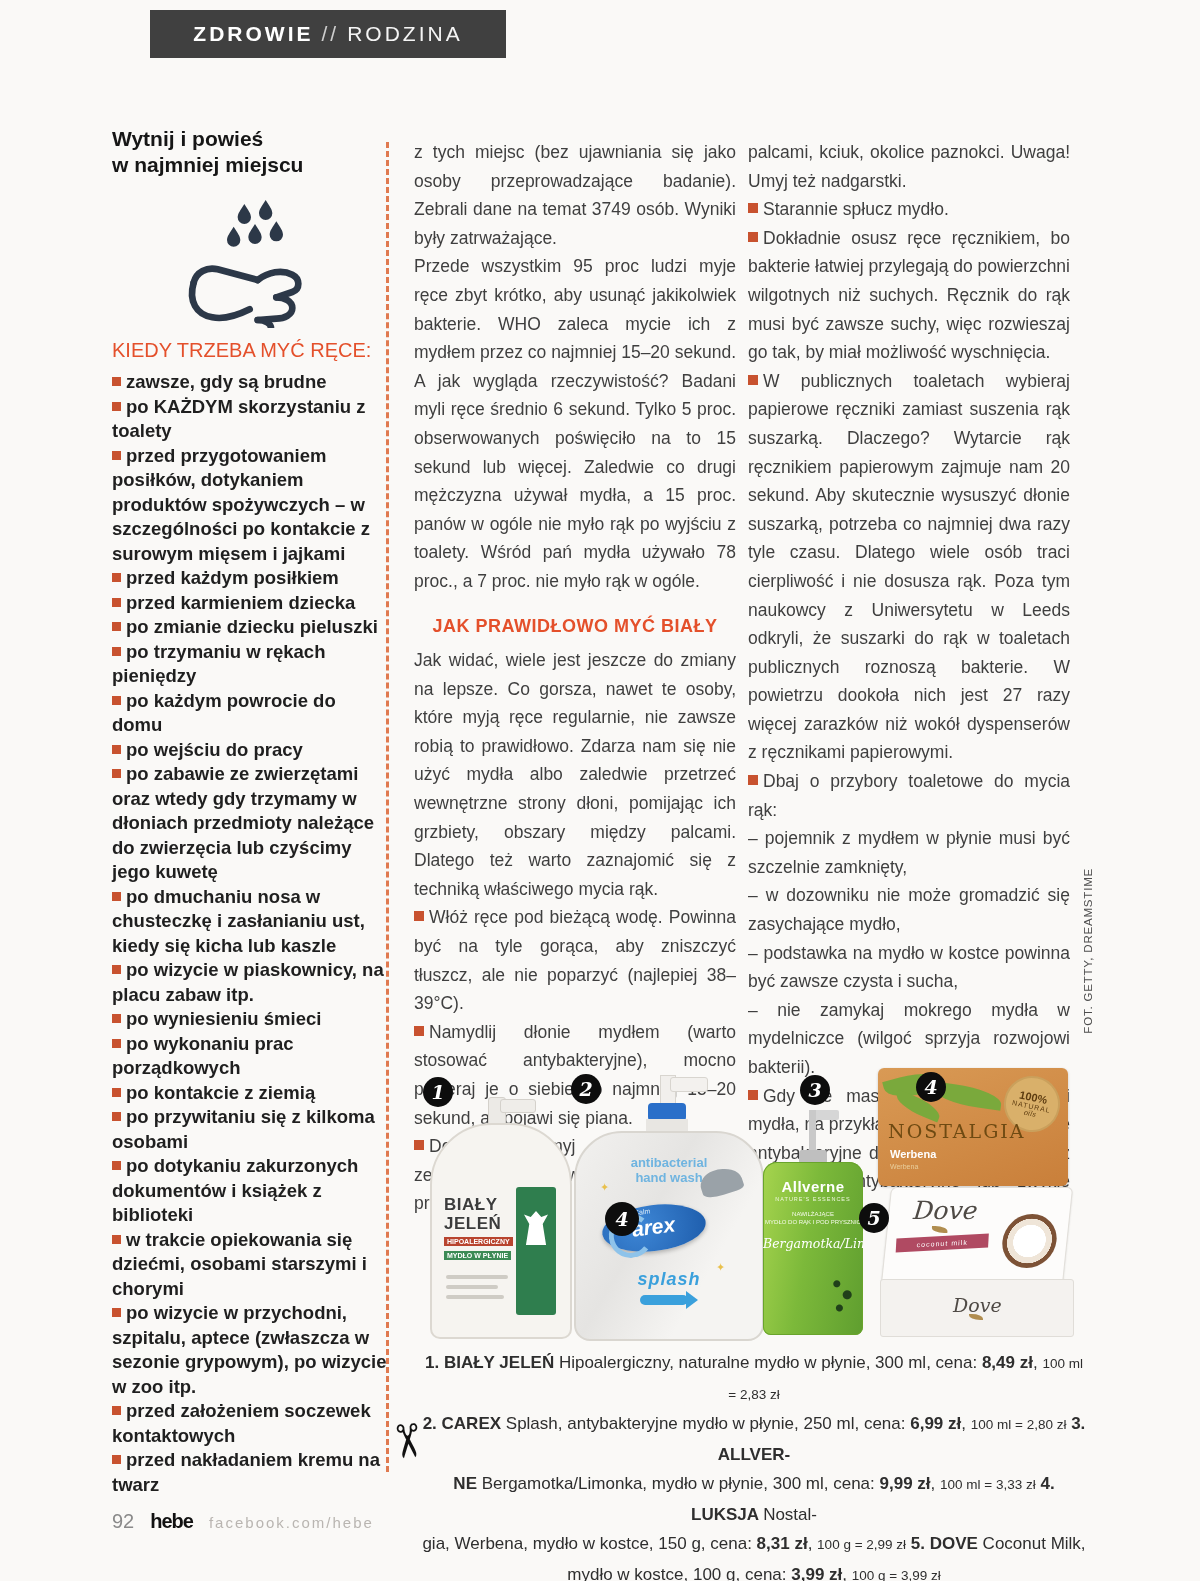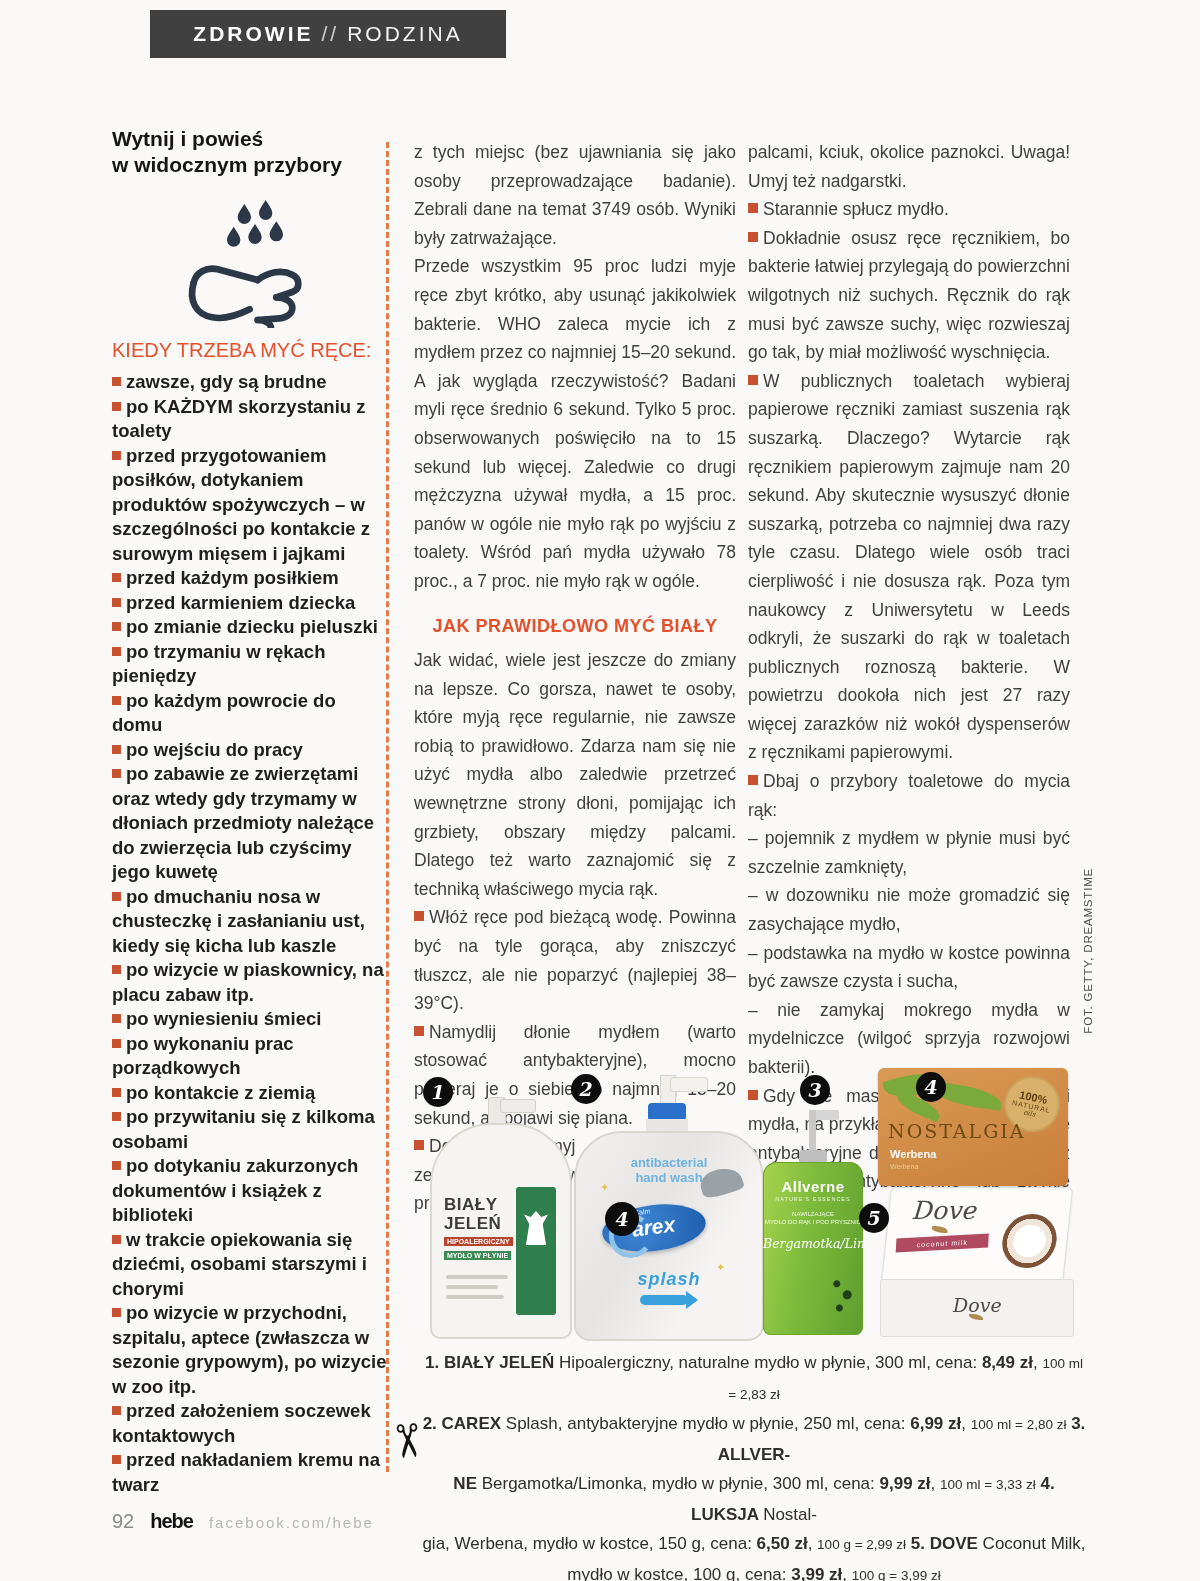"w widocznym przybory" span { text: widocznym przybory -> najmniej miejscu }
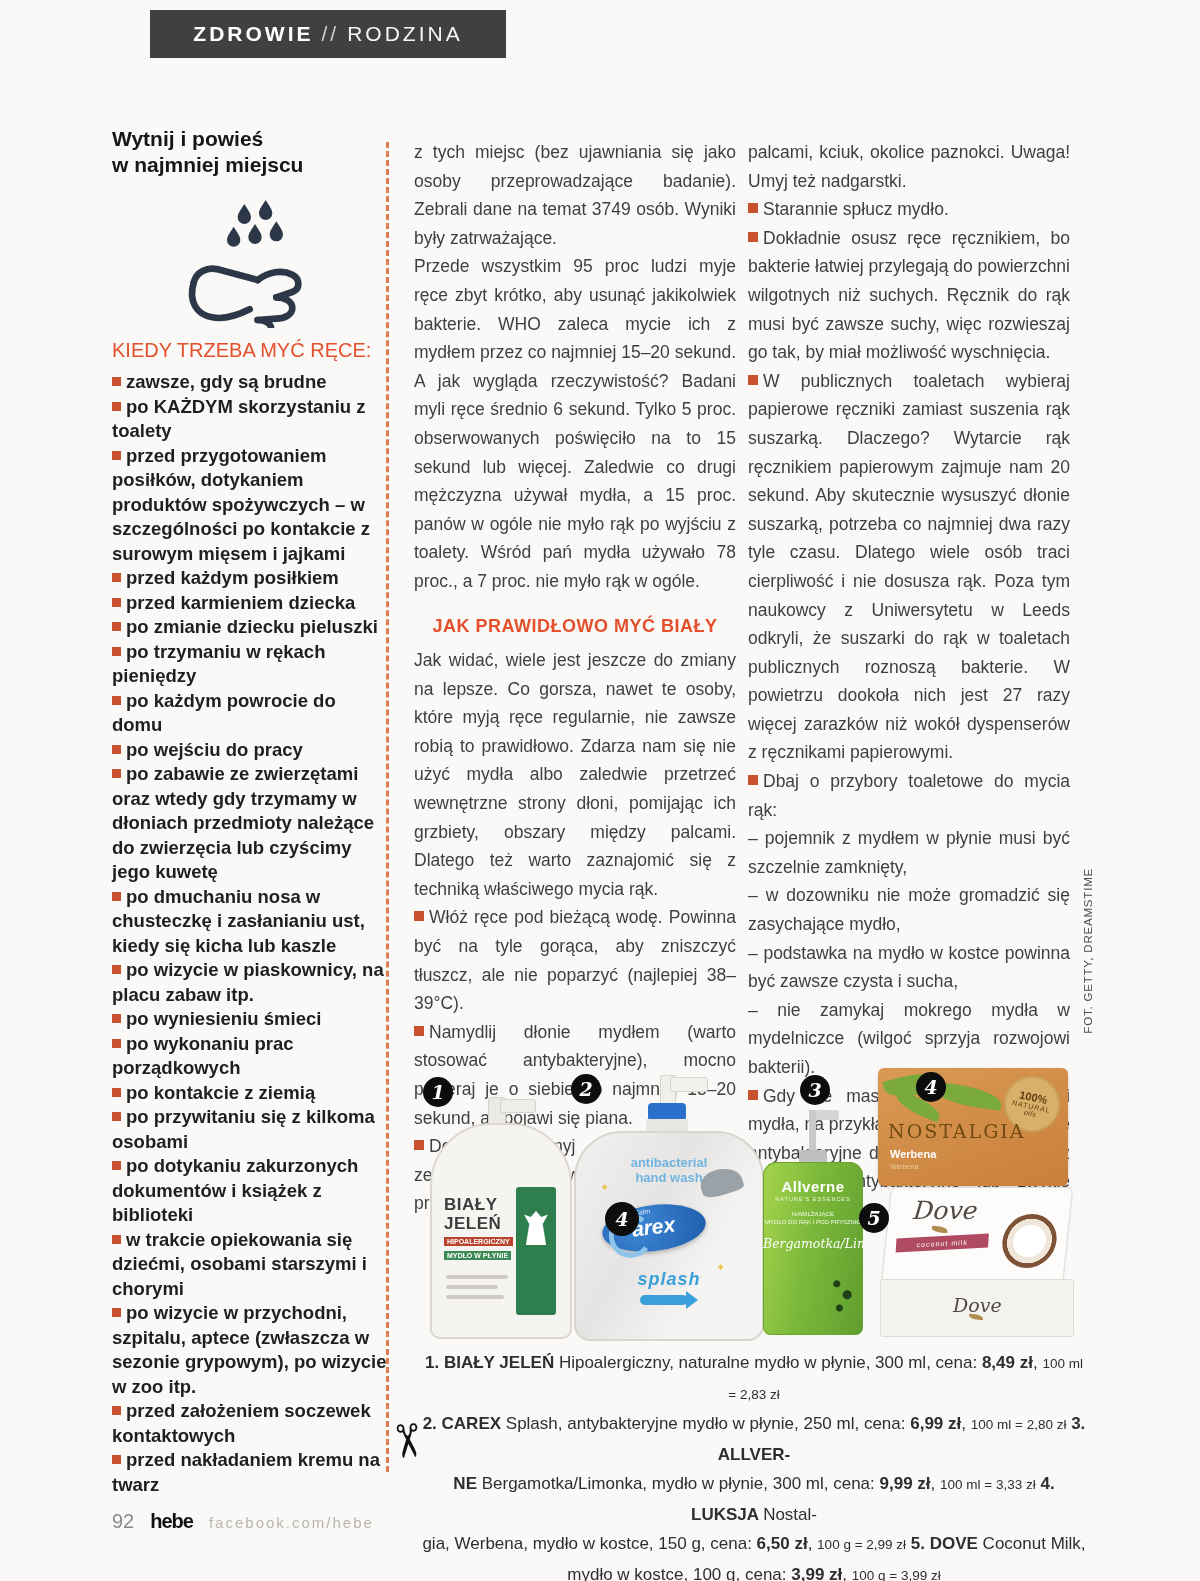"6,50 zł" span.b { text: 6,50 -> 8,31 }
